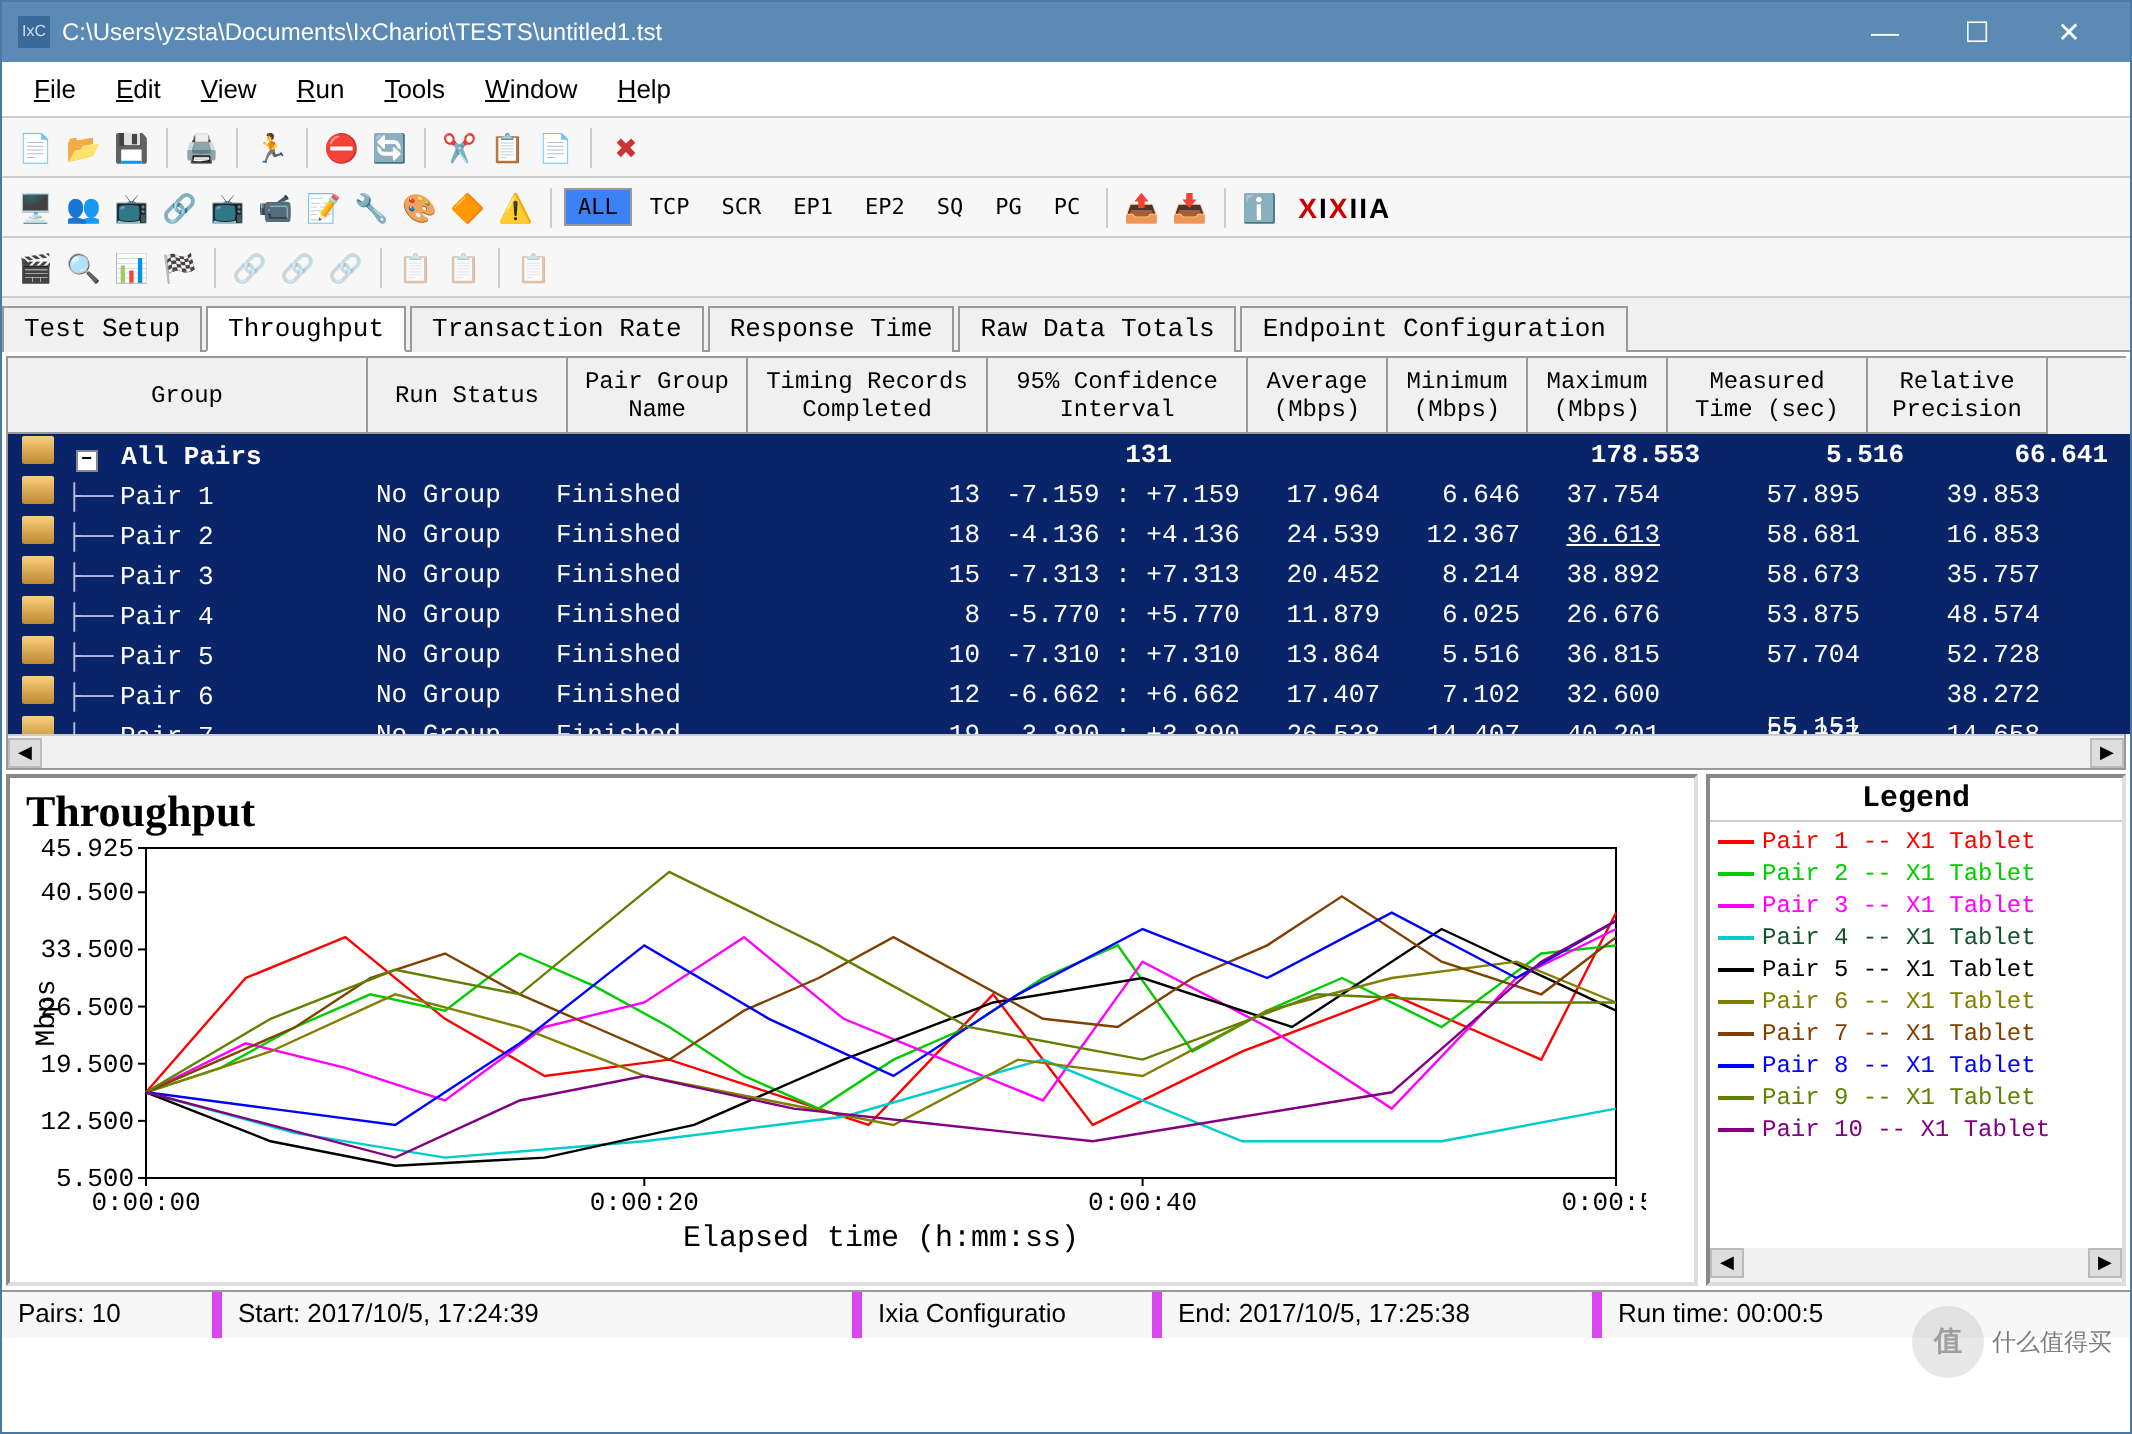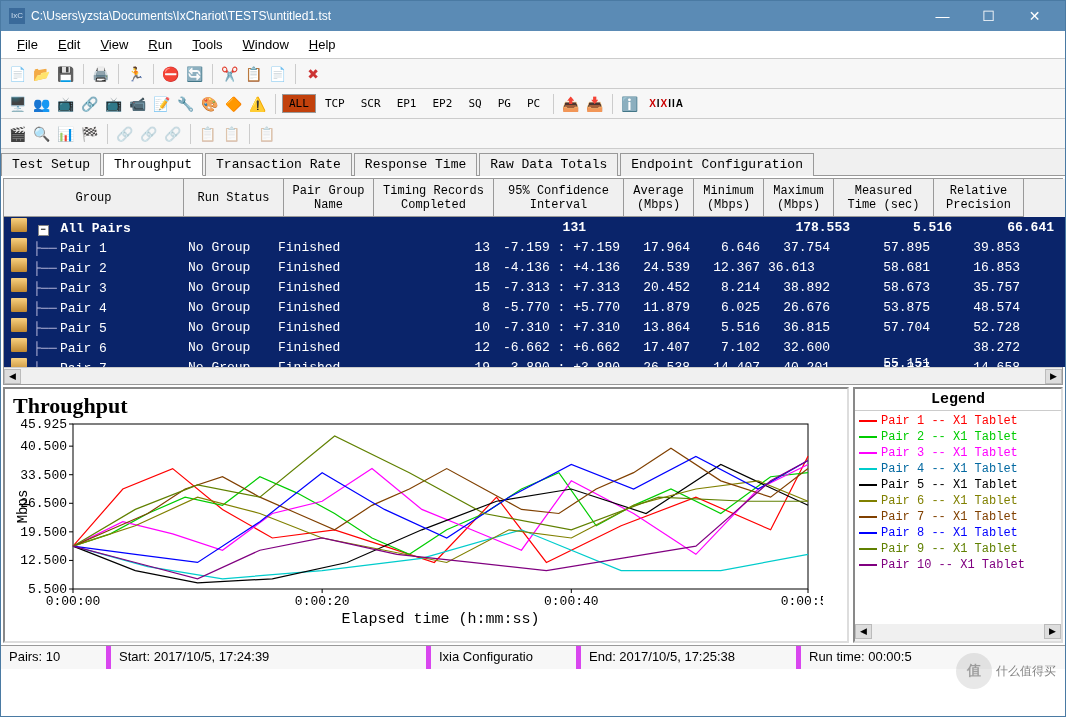"ALL" .ttext.active { background: #c2410c -> #3b82f6 }
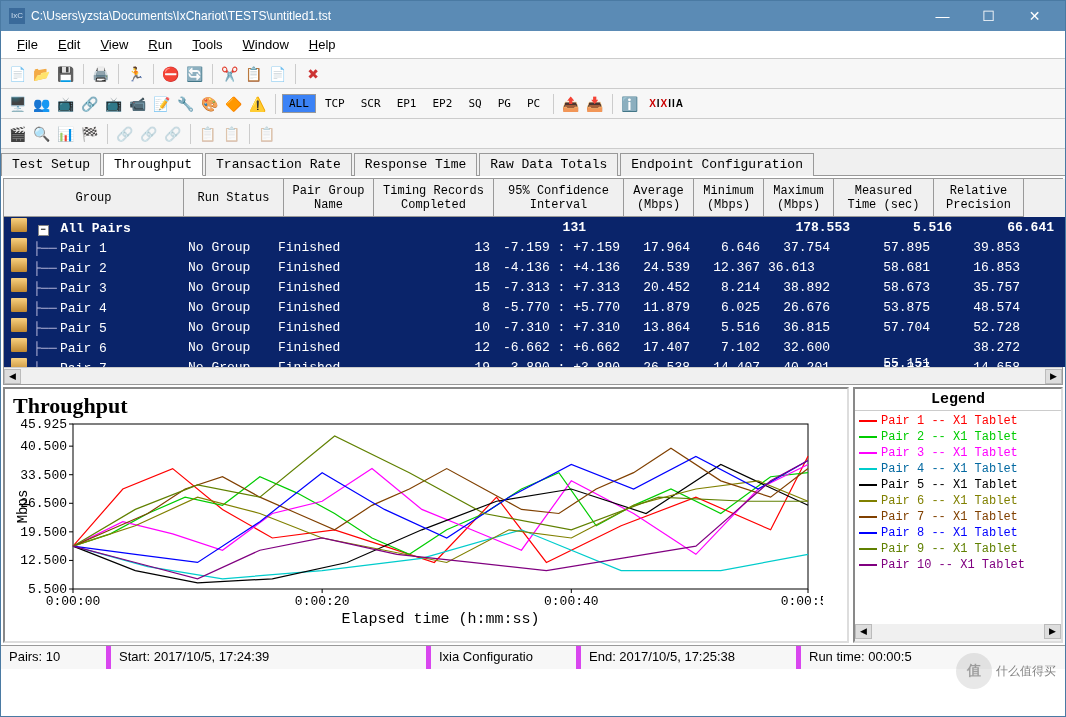"XIXIIA" .ixia { font-size: 10px -> 14px }
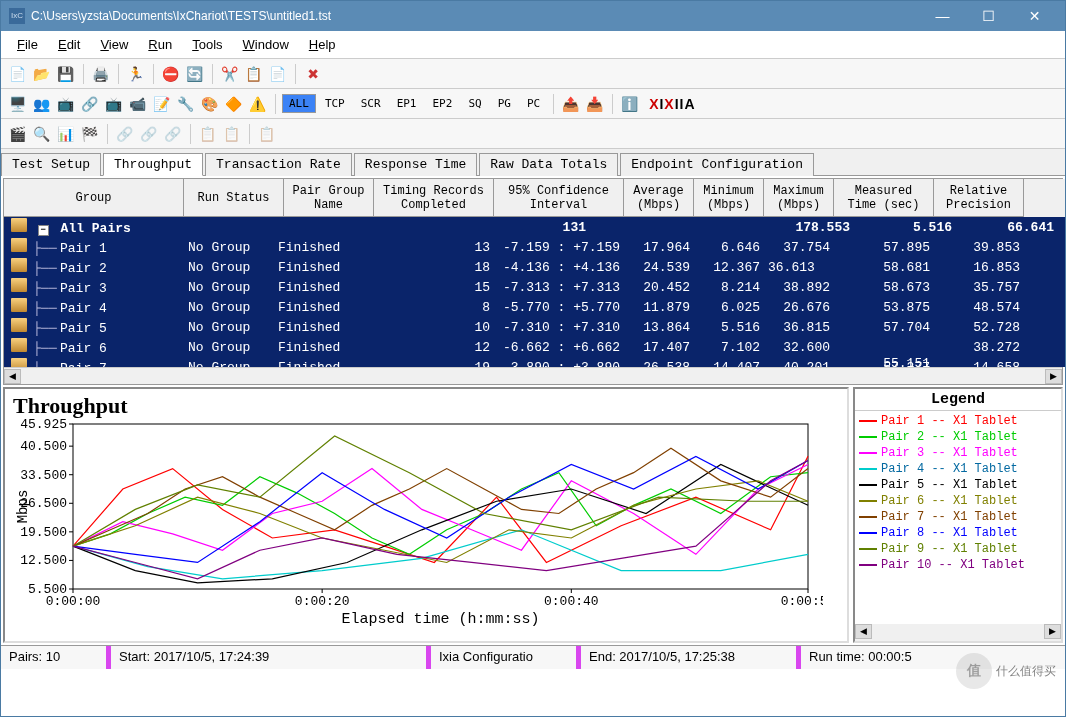"36.613" div.td { text-align: left -> right; text-decoration: none -> underline }
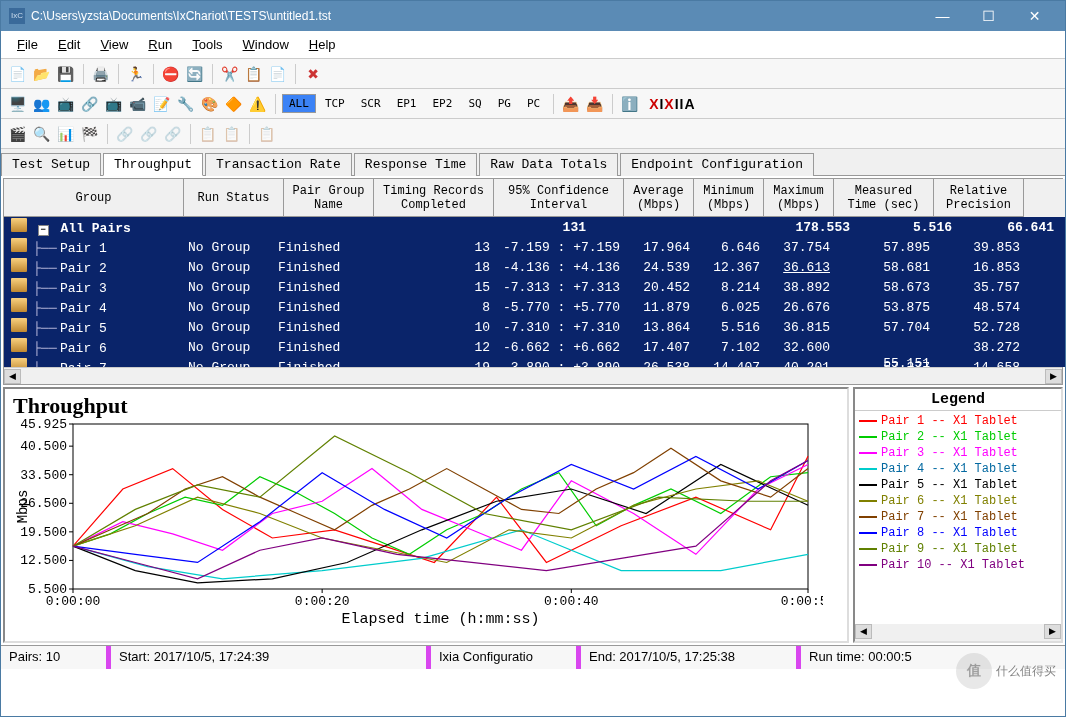"Pair 4 -- X1 Tablet" span { color: #0369a1 -> #14532d }
